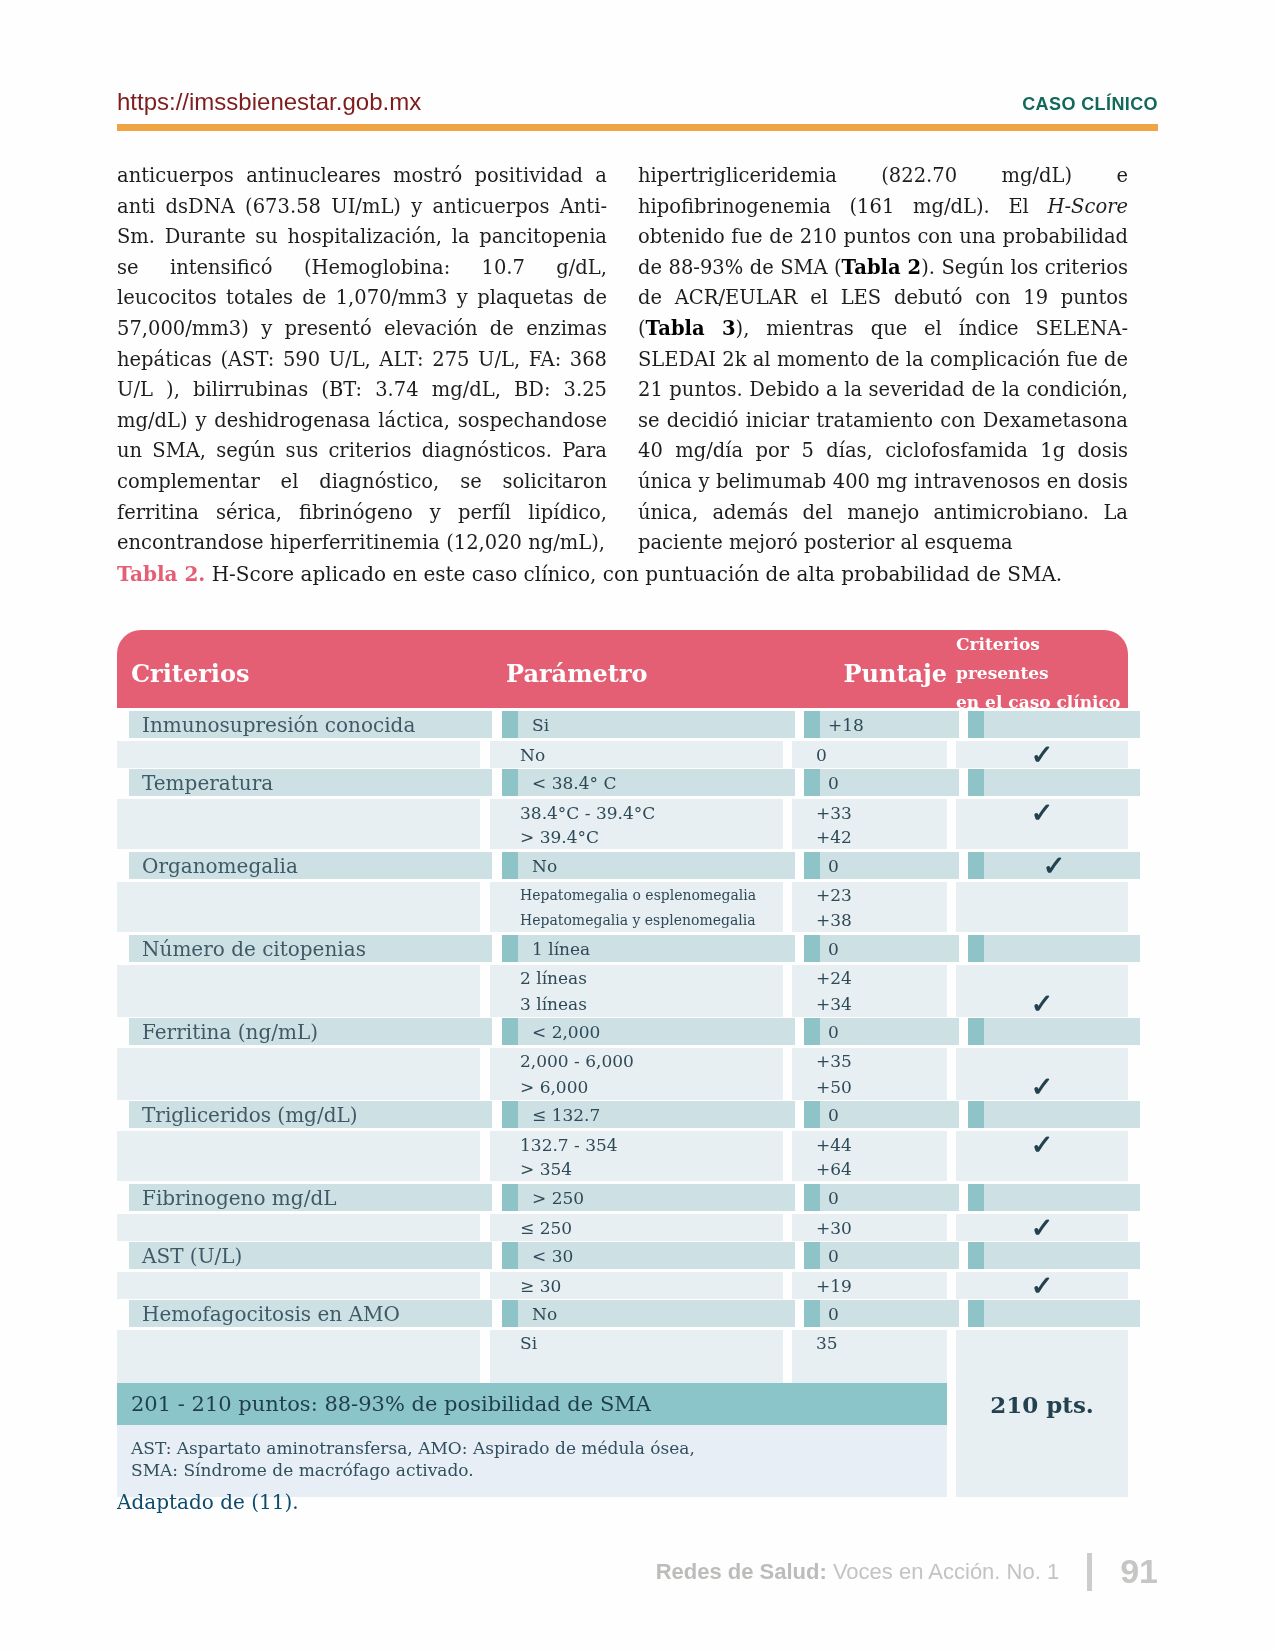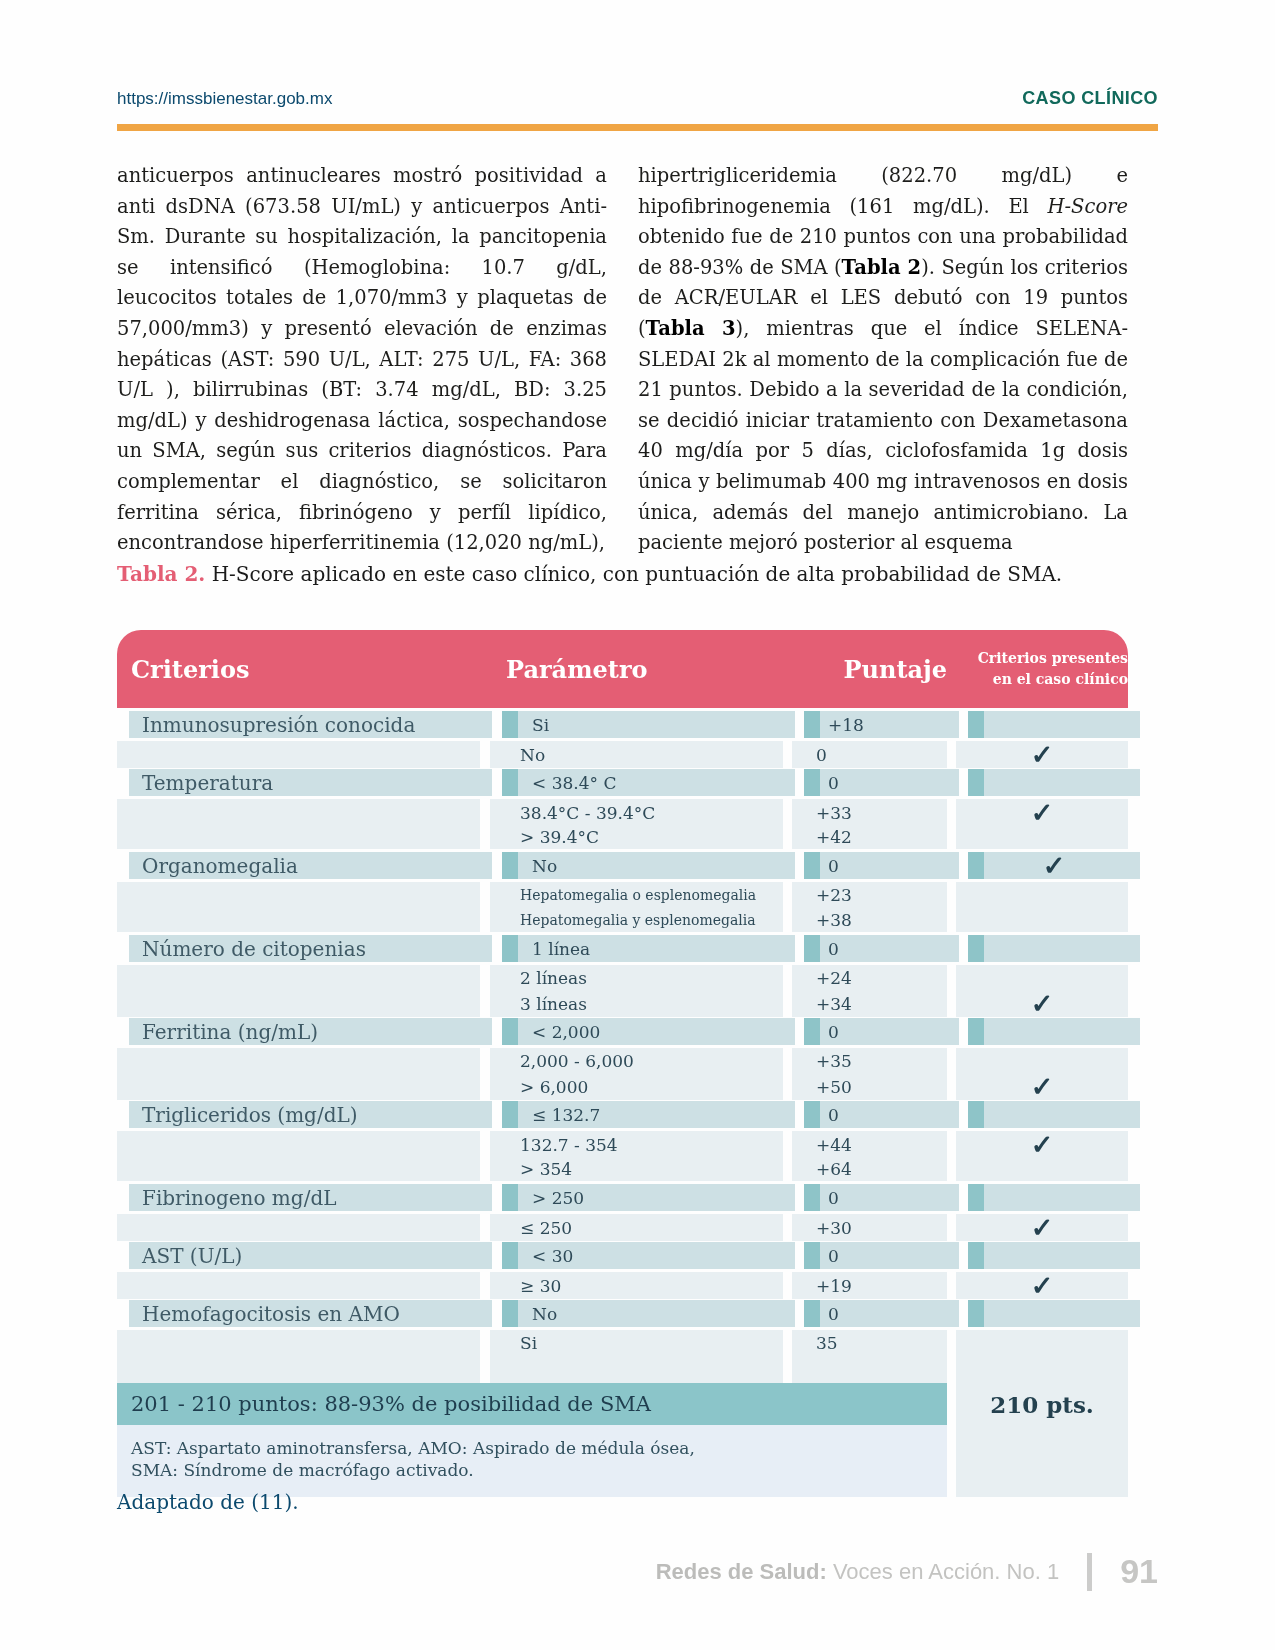"https://imssbienestar.gob.mx" .masthead .url { color: #0c4a6e -> #7f1d1d; font-size: 17px -> 24px }
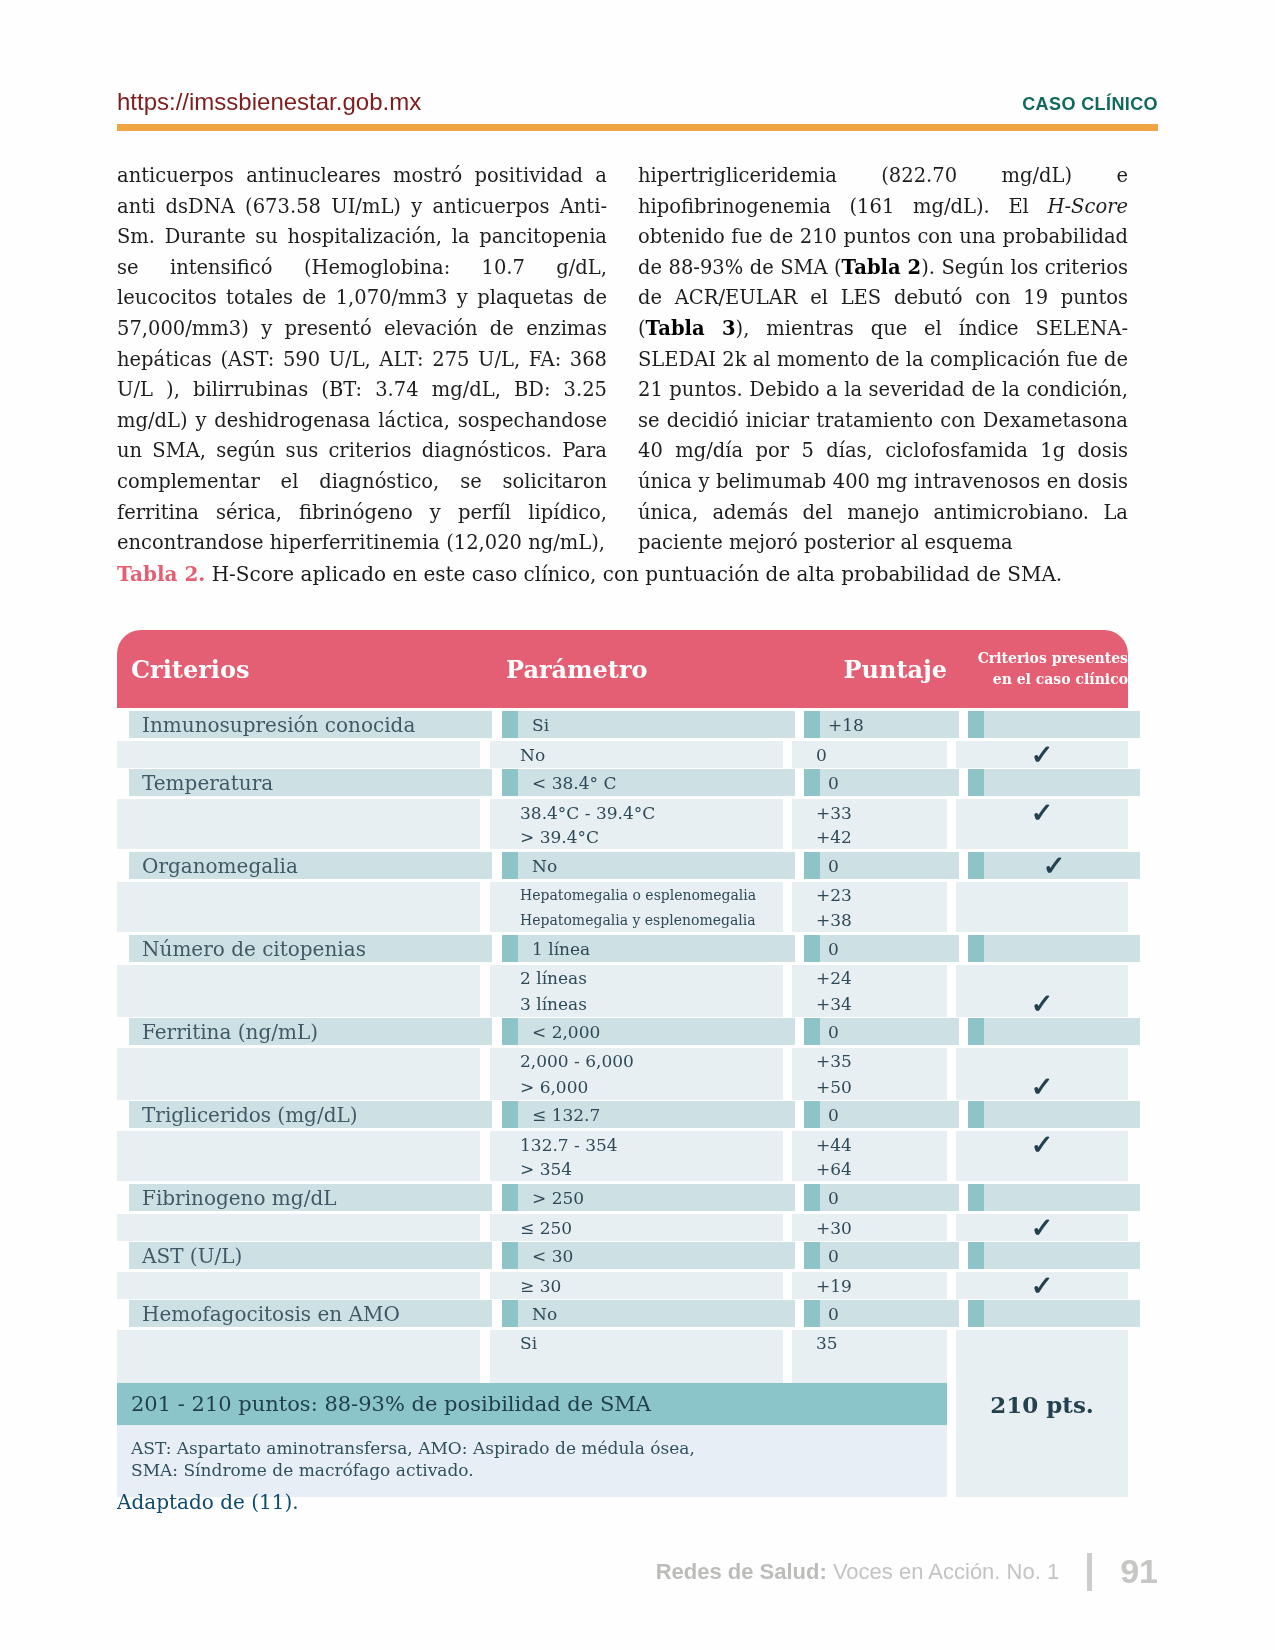"Criterios presentes" .th.c4 { font-size: 14px -> 17px; line-height: 21px -> 29px; text-align: right -> left }
